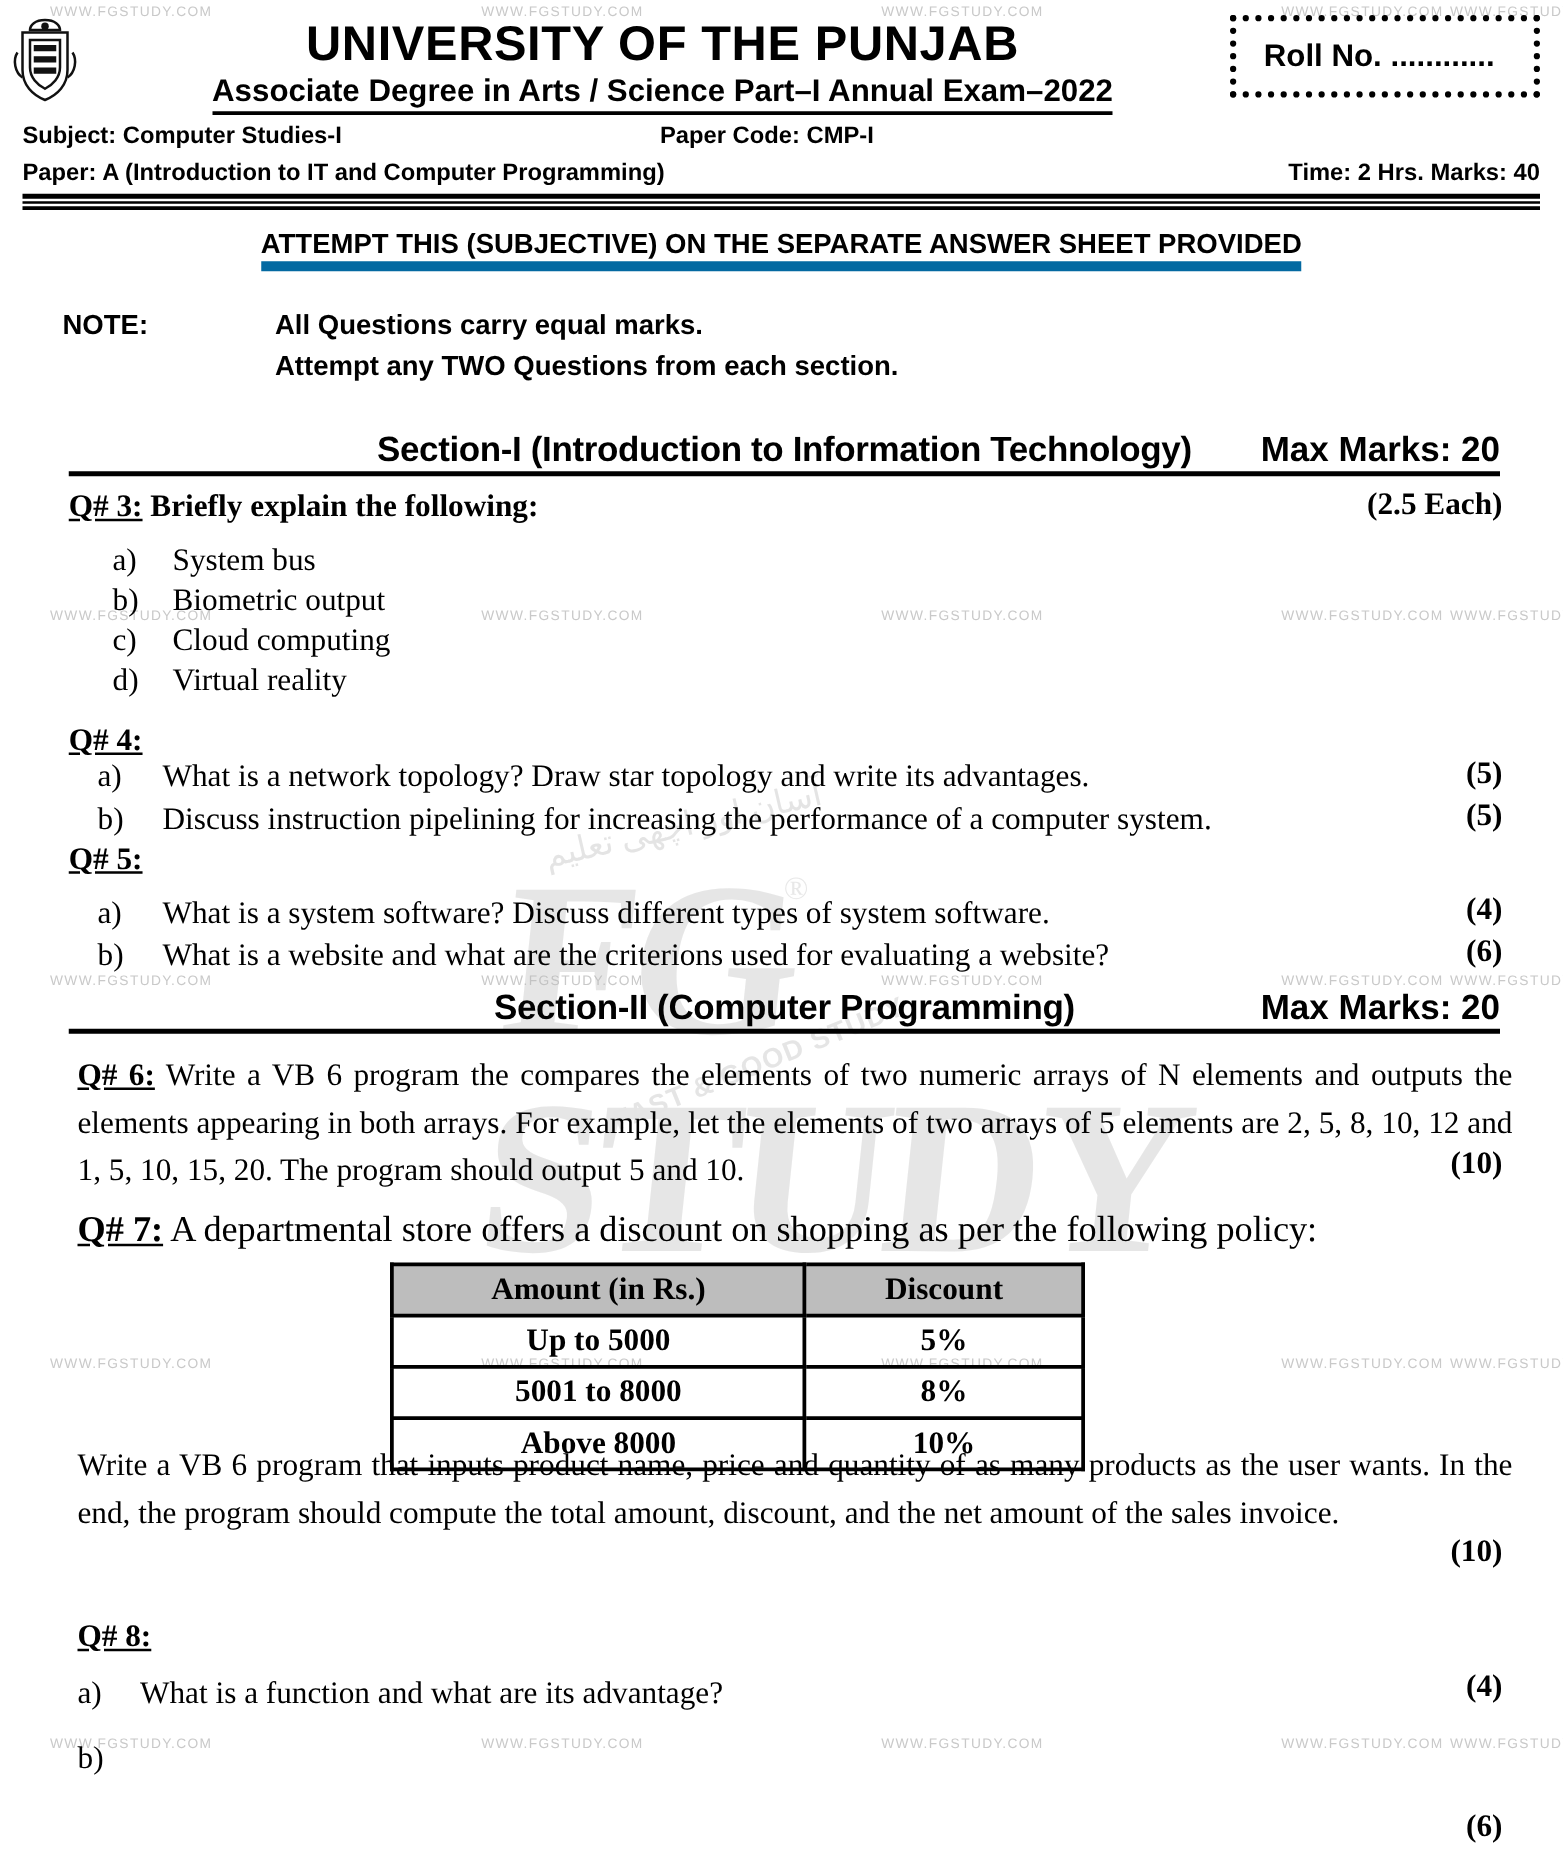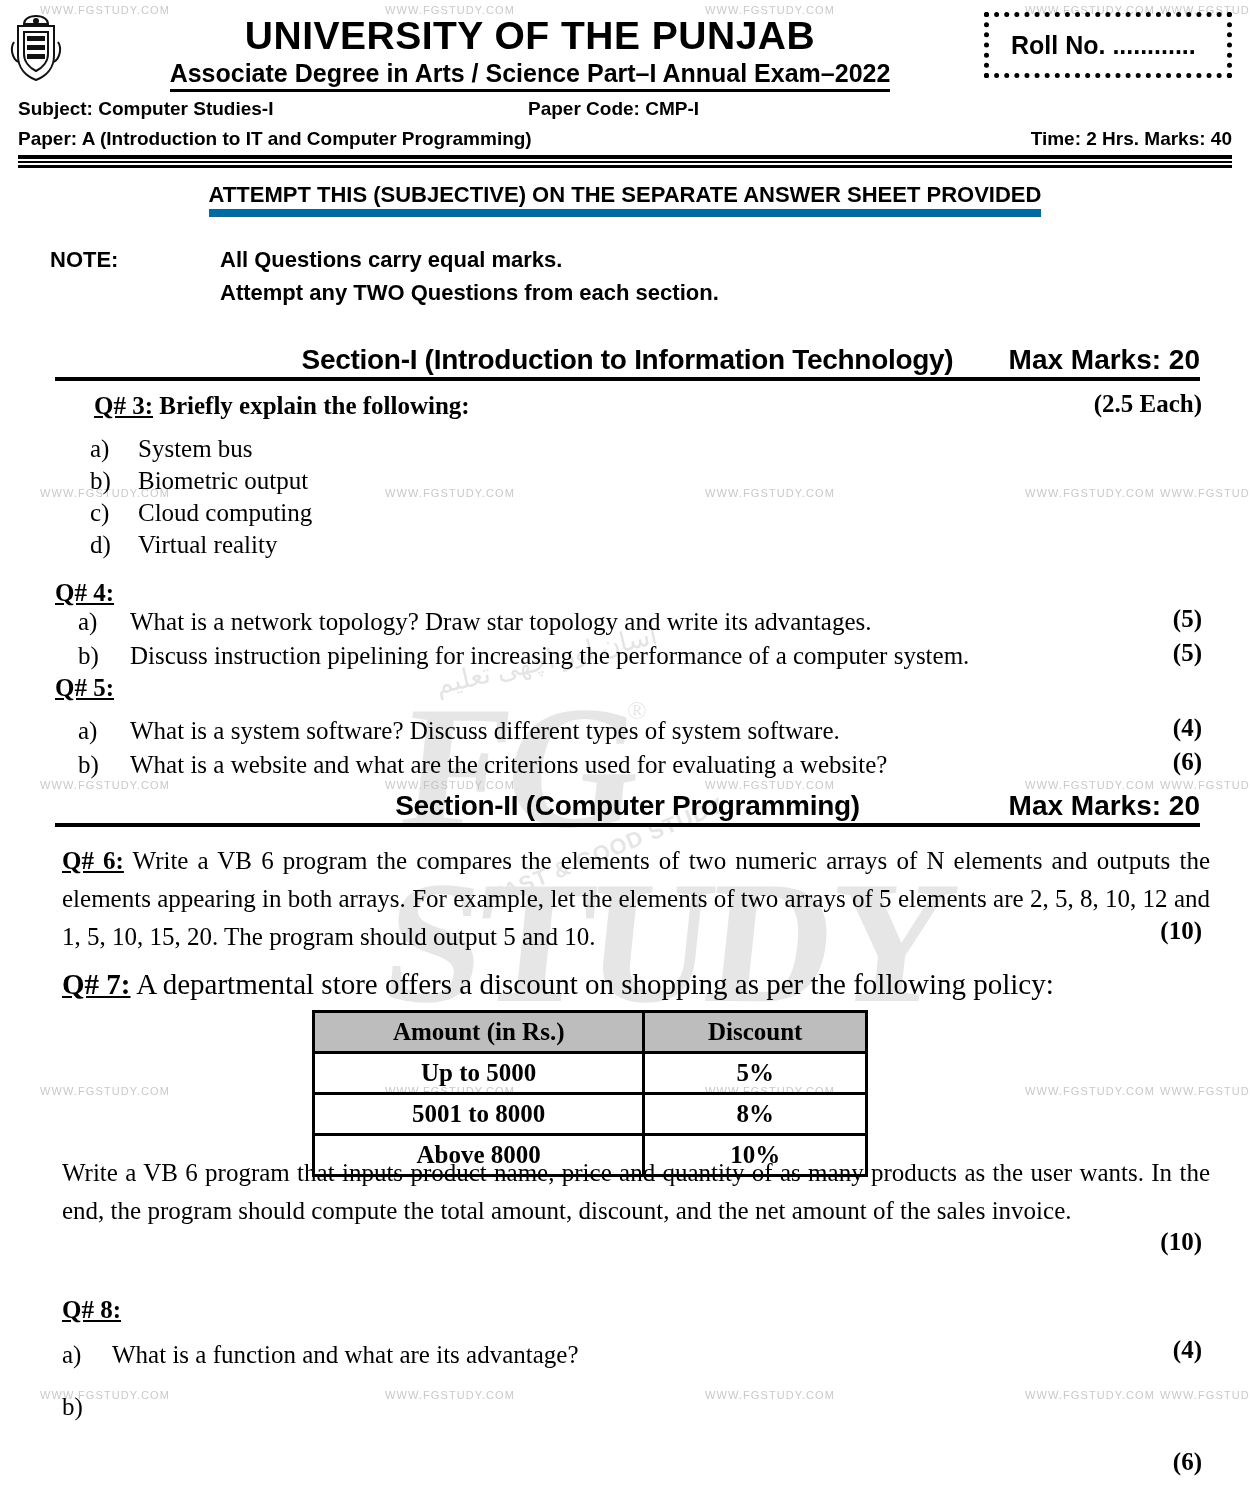"Q# 3: Briefly explain the" #q3-head { margin-left: 39px -> none }
